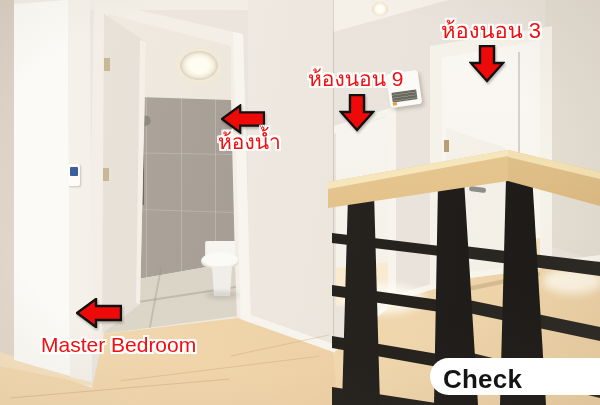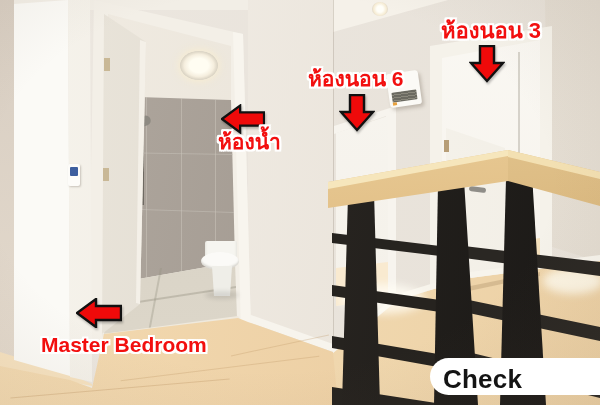"ห้องนอน 3" .lbl { font-weight: 700 -> 400 }
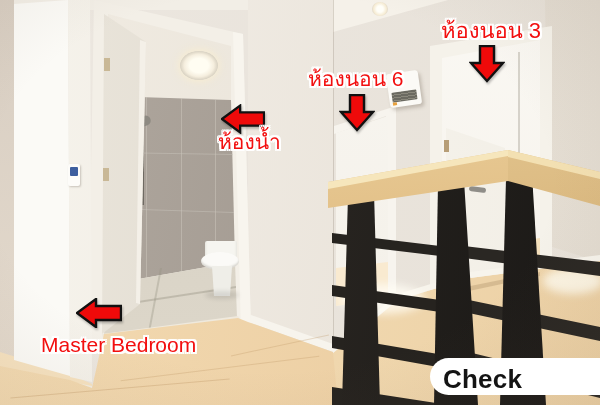"ห้องนอน 6" div.lbl { text: 6 -> 9 }
